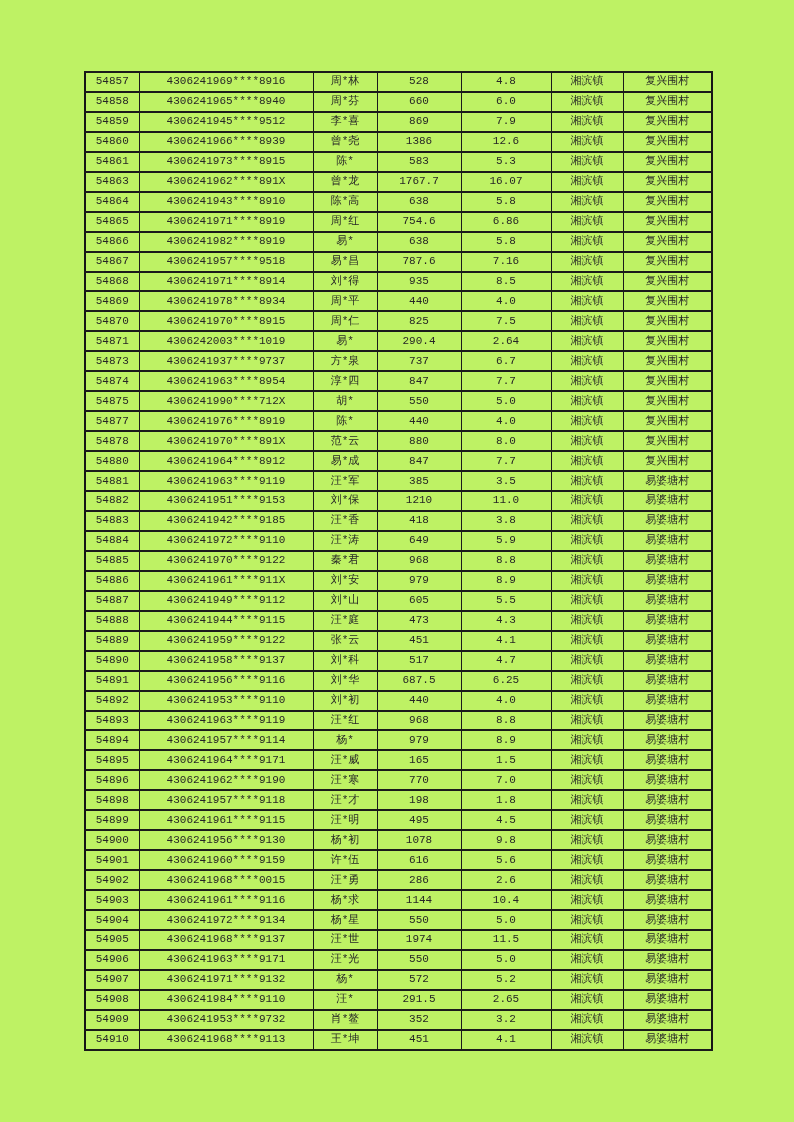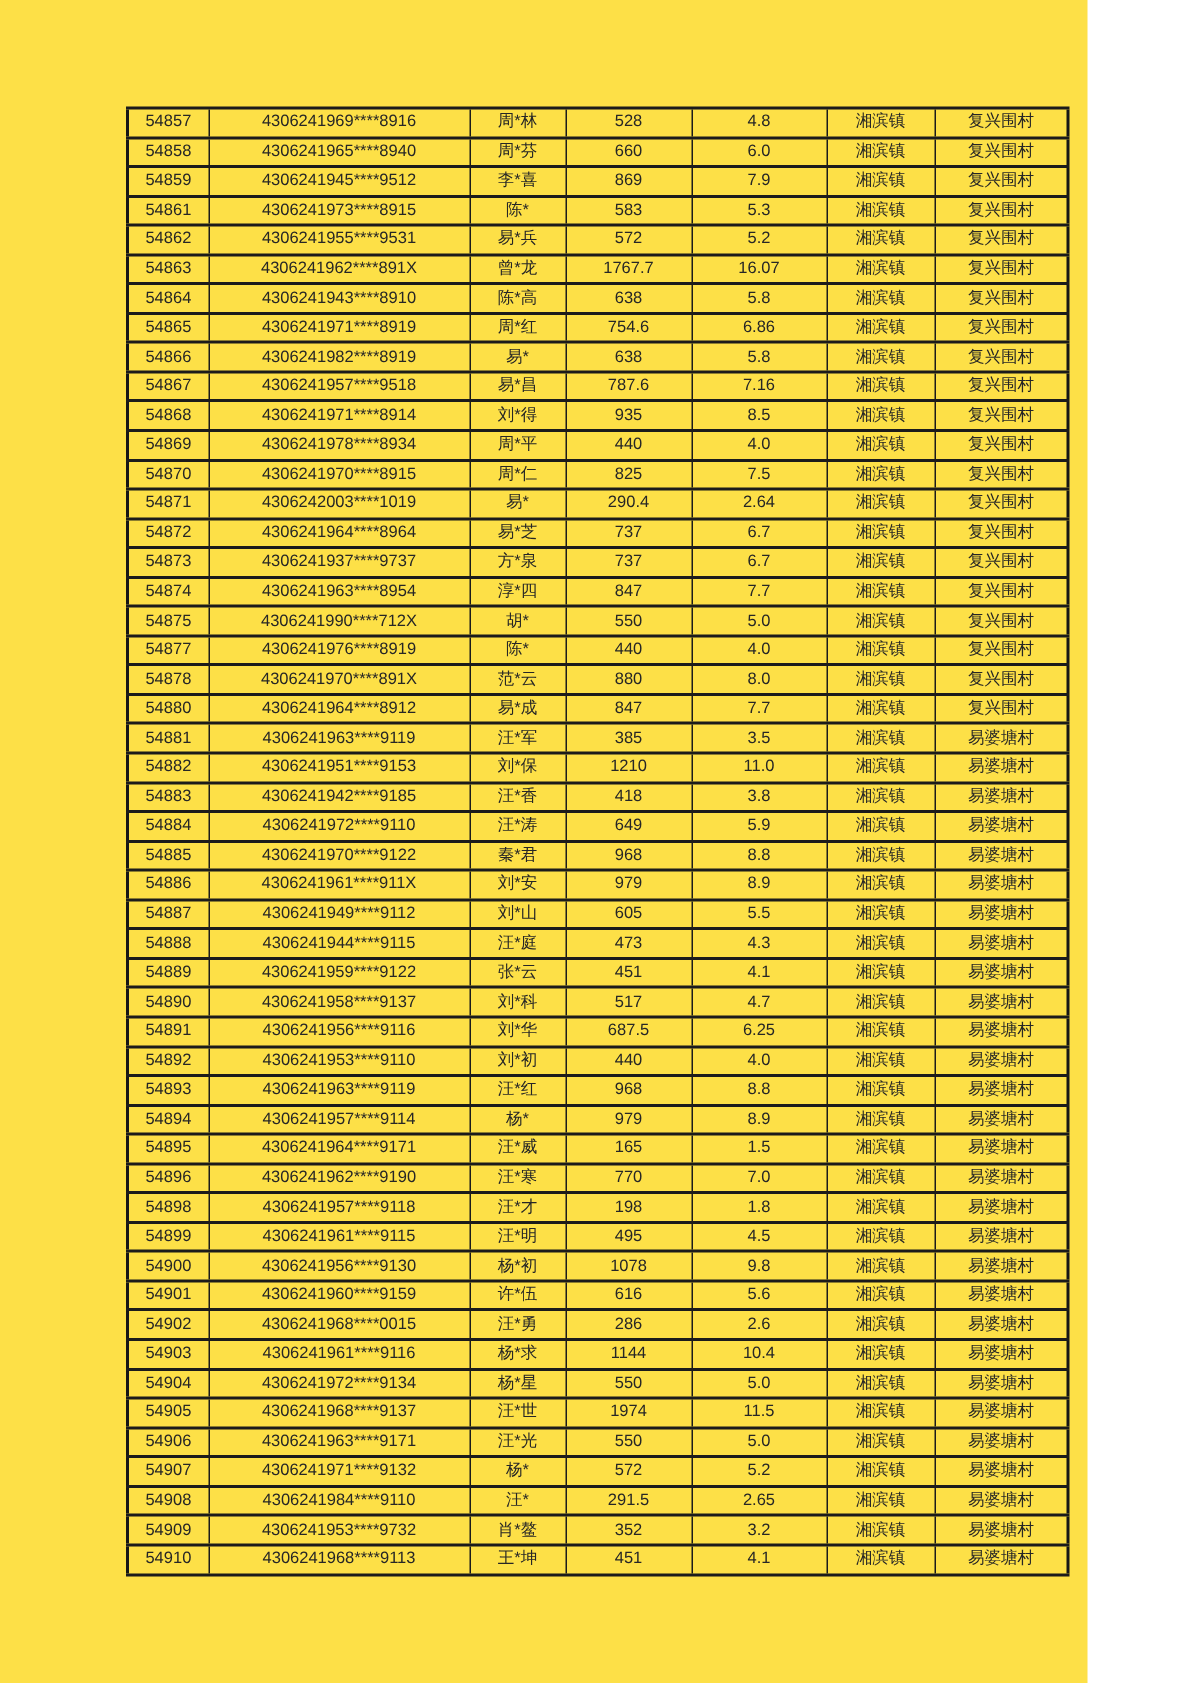"54857" .page { background: #fde047 -> #bef264; font-family: Liberation Sans, sans-serif -> Liberation Mono, monospace; width: 725px -> 794px }
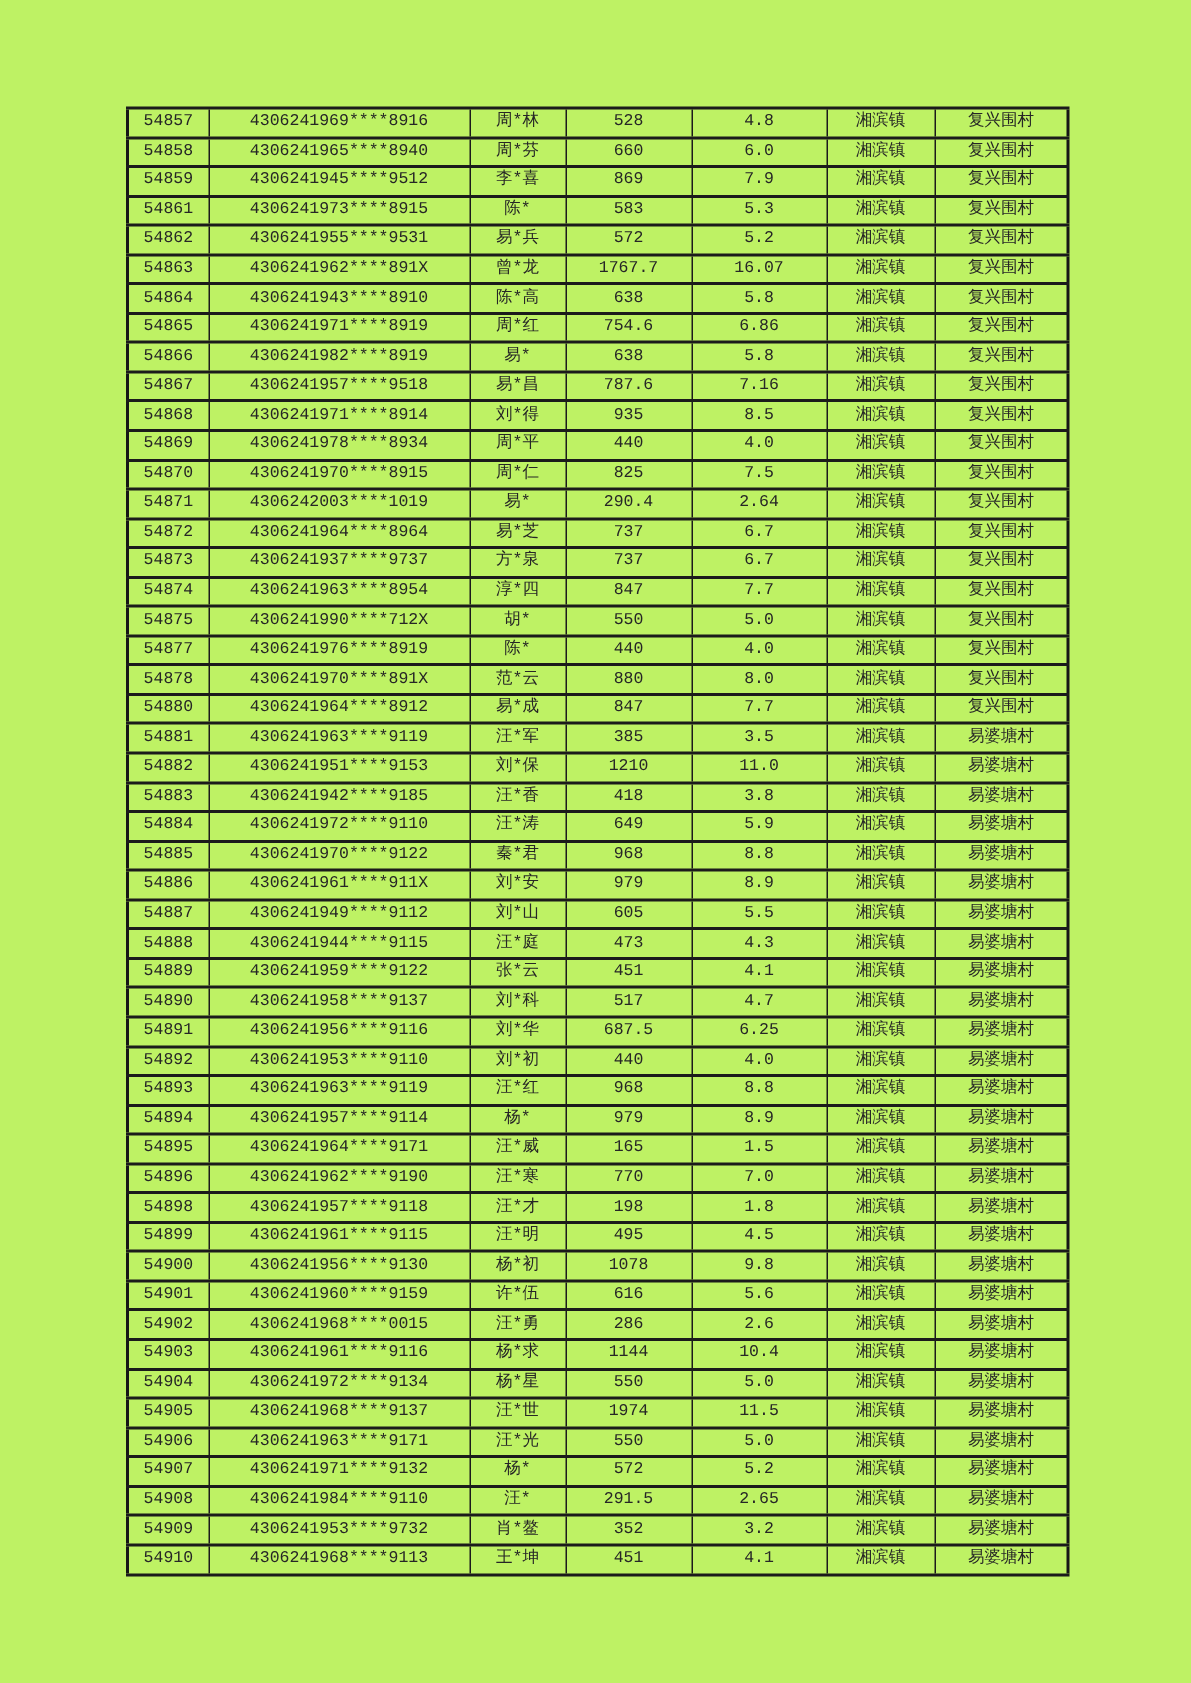"54860" tr { html: none -> <tr> <td>54860</td> <td>4306241966****8939</td> <td>曾*尧</td> <td>1386</td> <td>12.6</td> <td>湘滨镇</td> <td>复兴围村</td> </tr> }
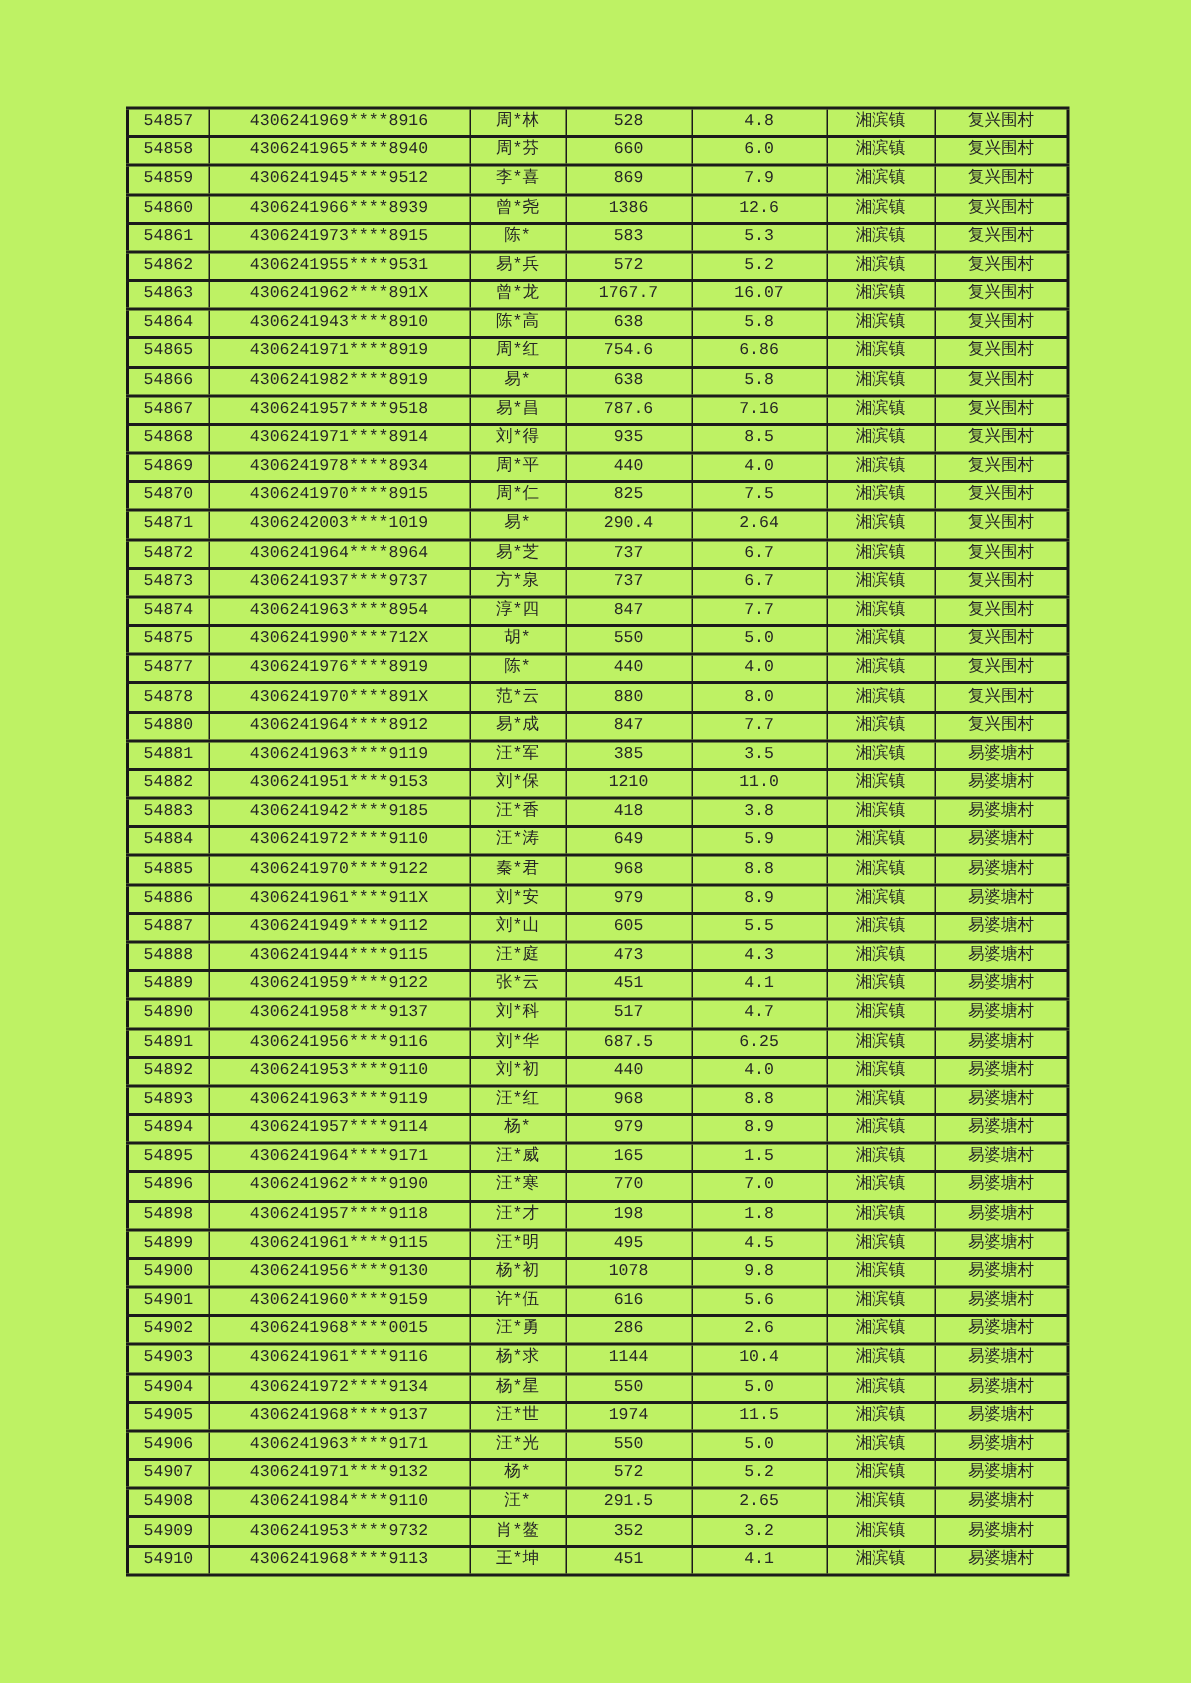"54862" tr { html: <tr> <td>54862</td> <td>4306241955****9531</td> <td>易*兵</td> <td>572</td> <td>5.2</td> <td>湘滨镇</td> <td>复兴围村</td> </tr> -> none }
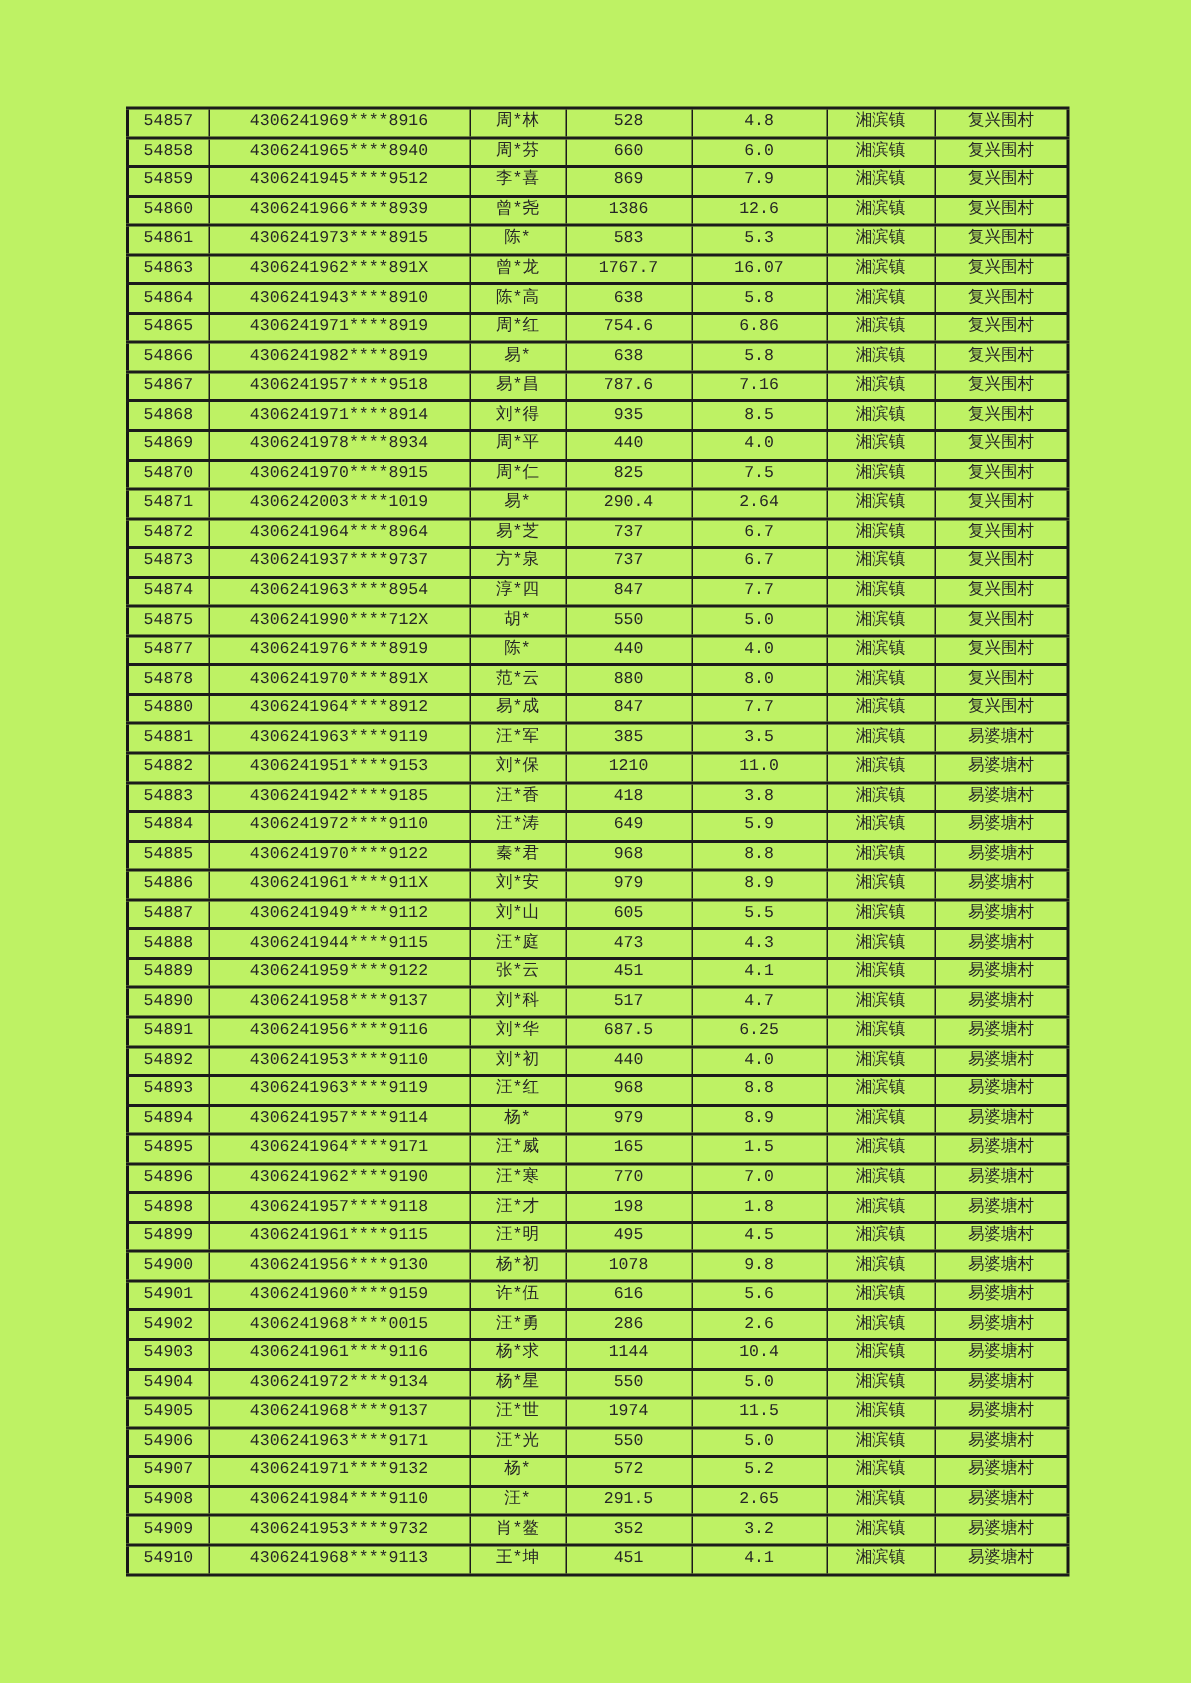"54872" tr { html: <tr> <td>54872</td> <td>4306241964****8964</td> <td>易*芝</td> <td>737</td> <td>6.7</td> <td>湘滨镇</td> <td>复兴围村</td> </tr> -> none }
